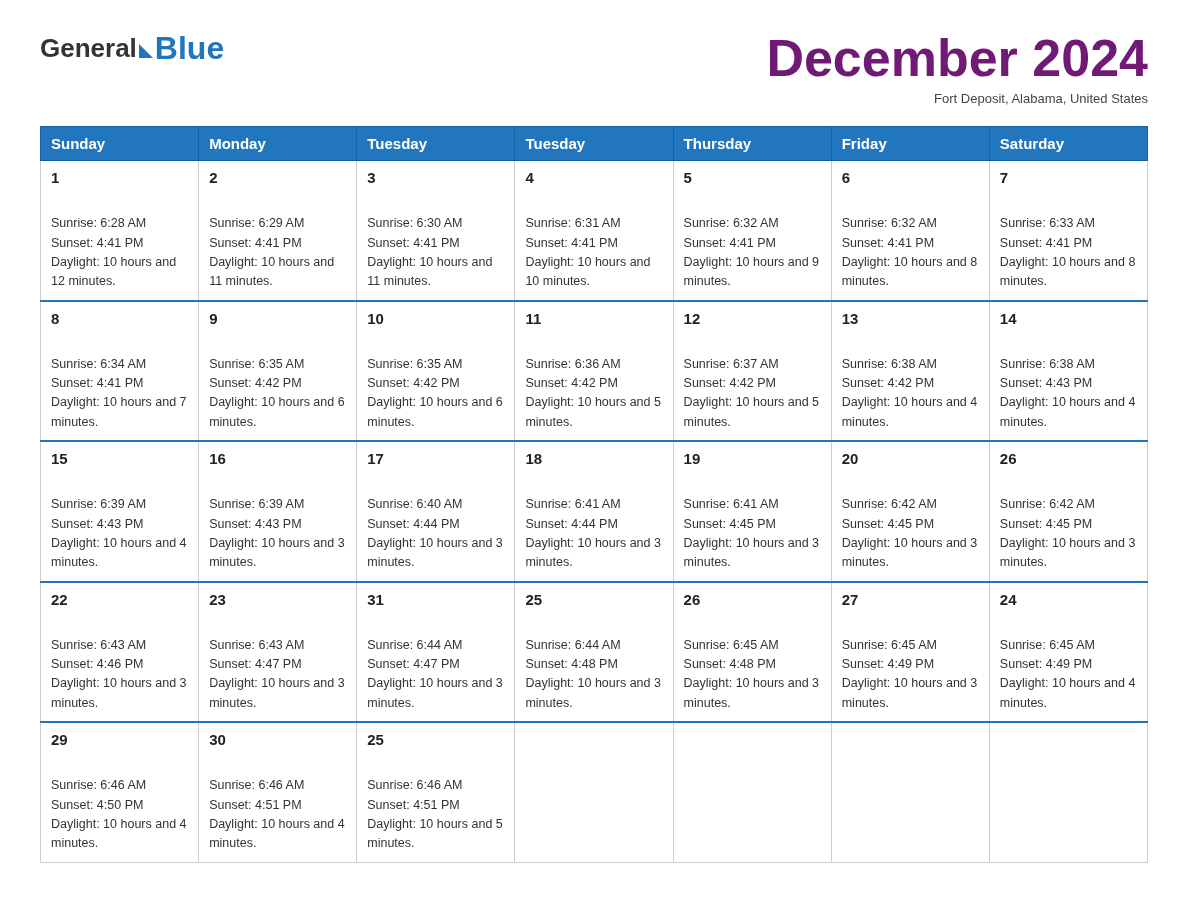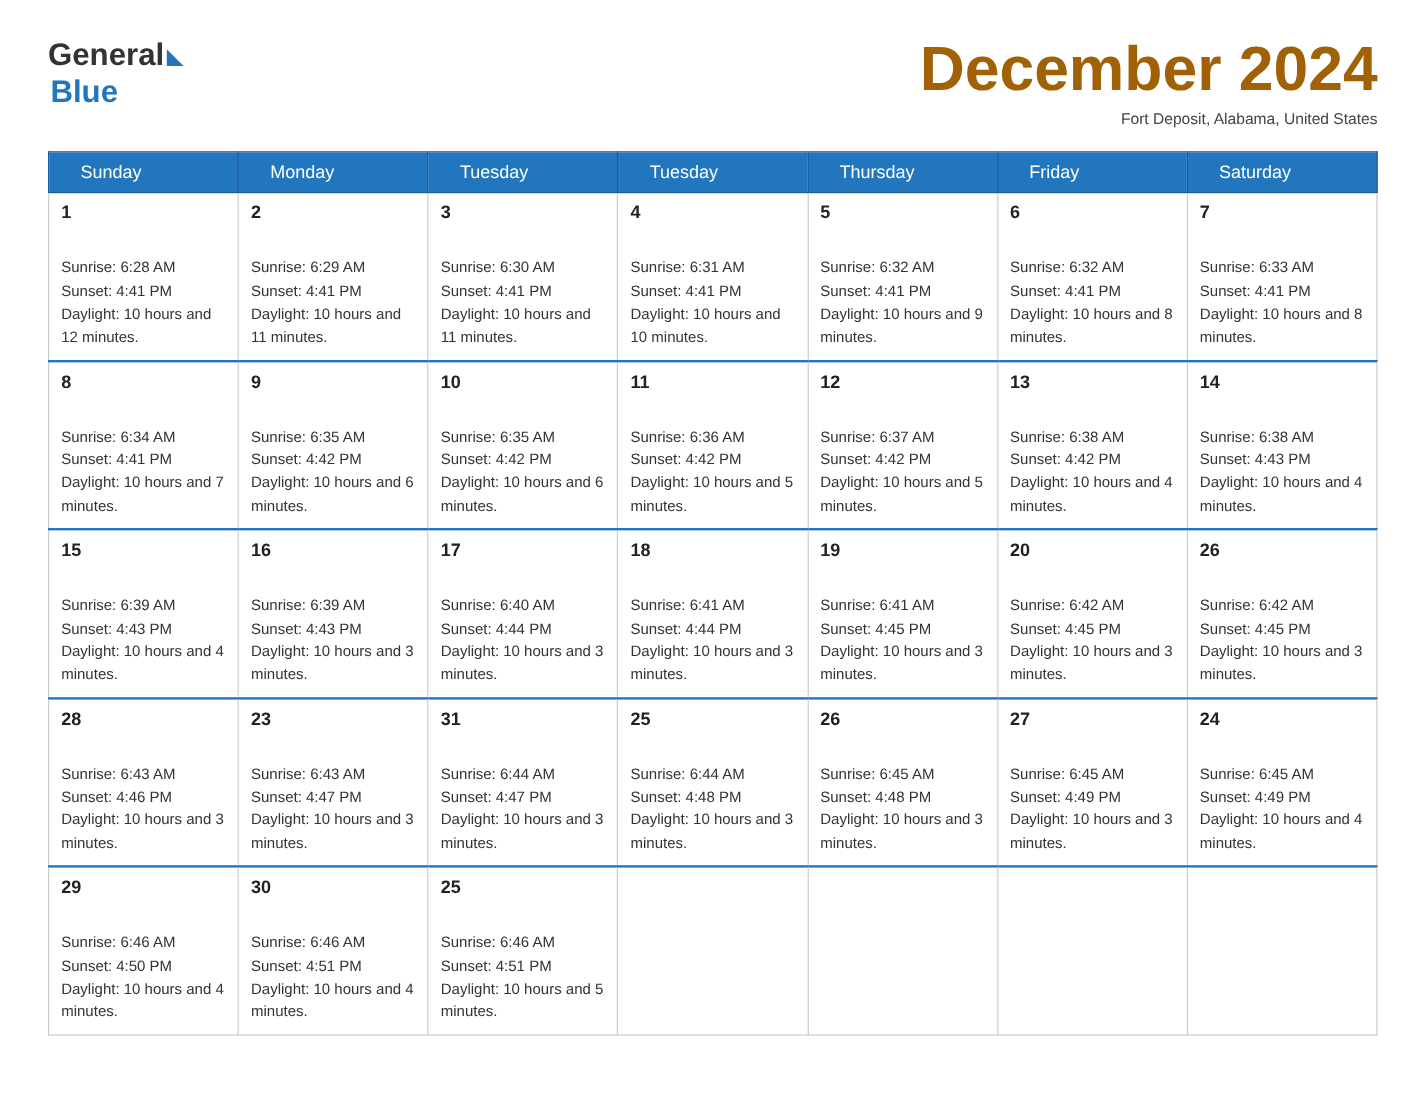"General" .logo-wrapper { flex-direction: column -> row }
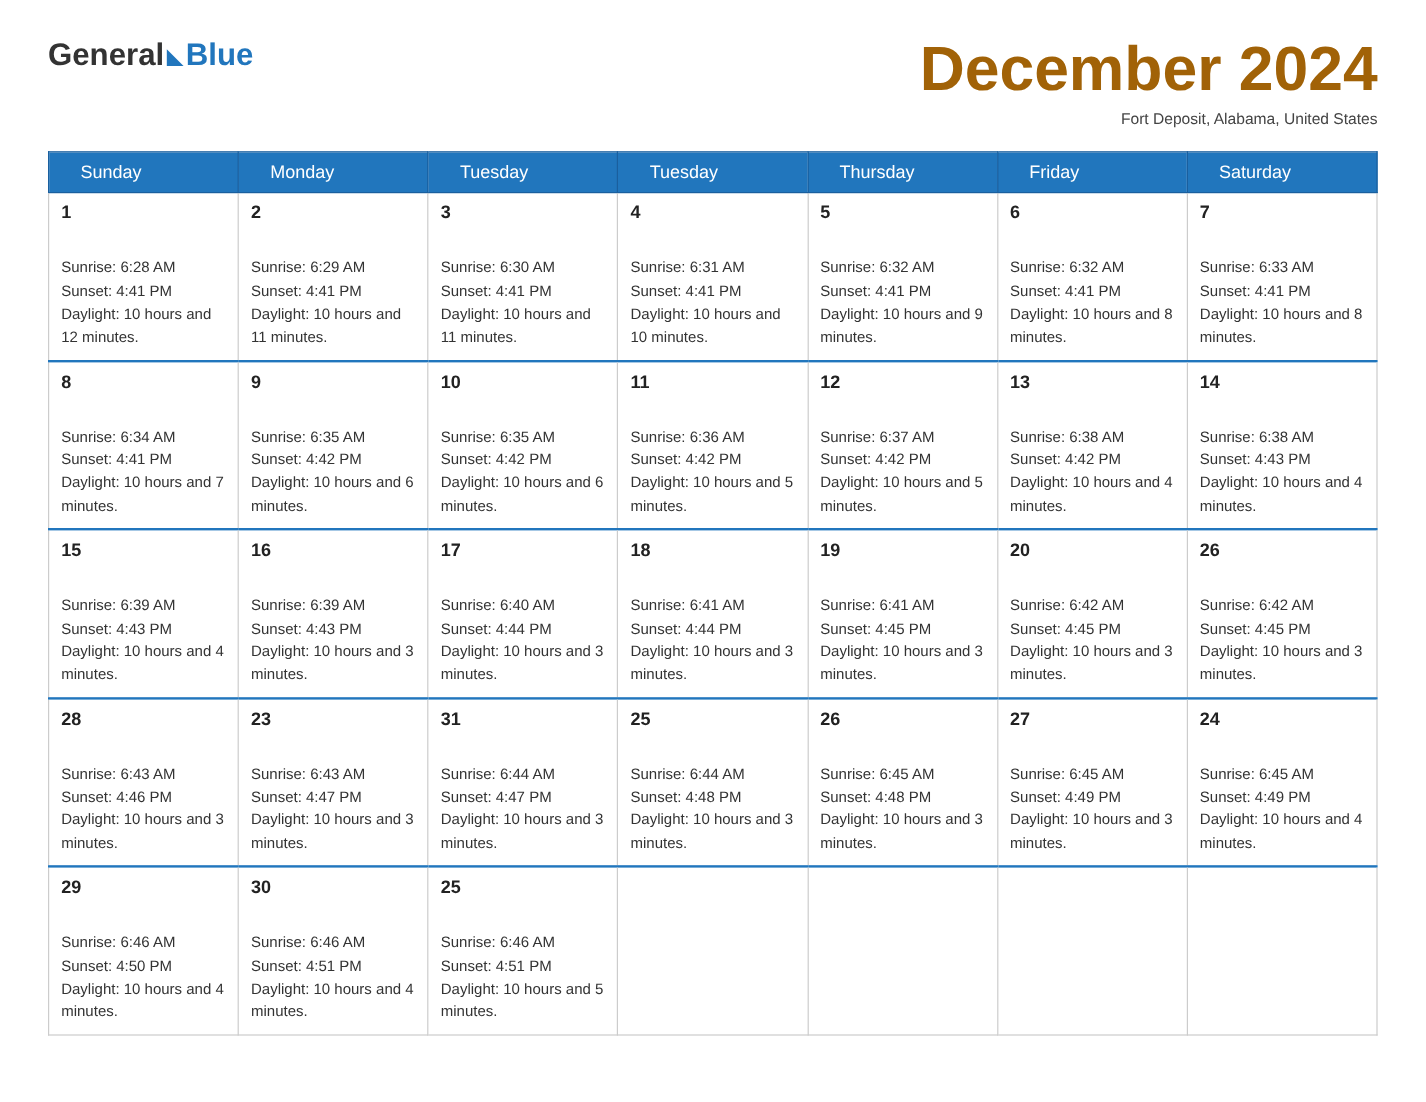"Blue" .logo-line2 { font-size: 26px -> 32px }
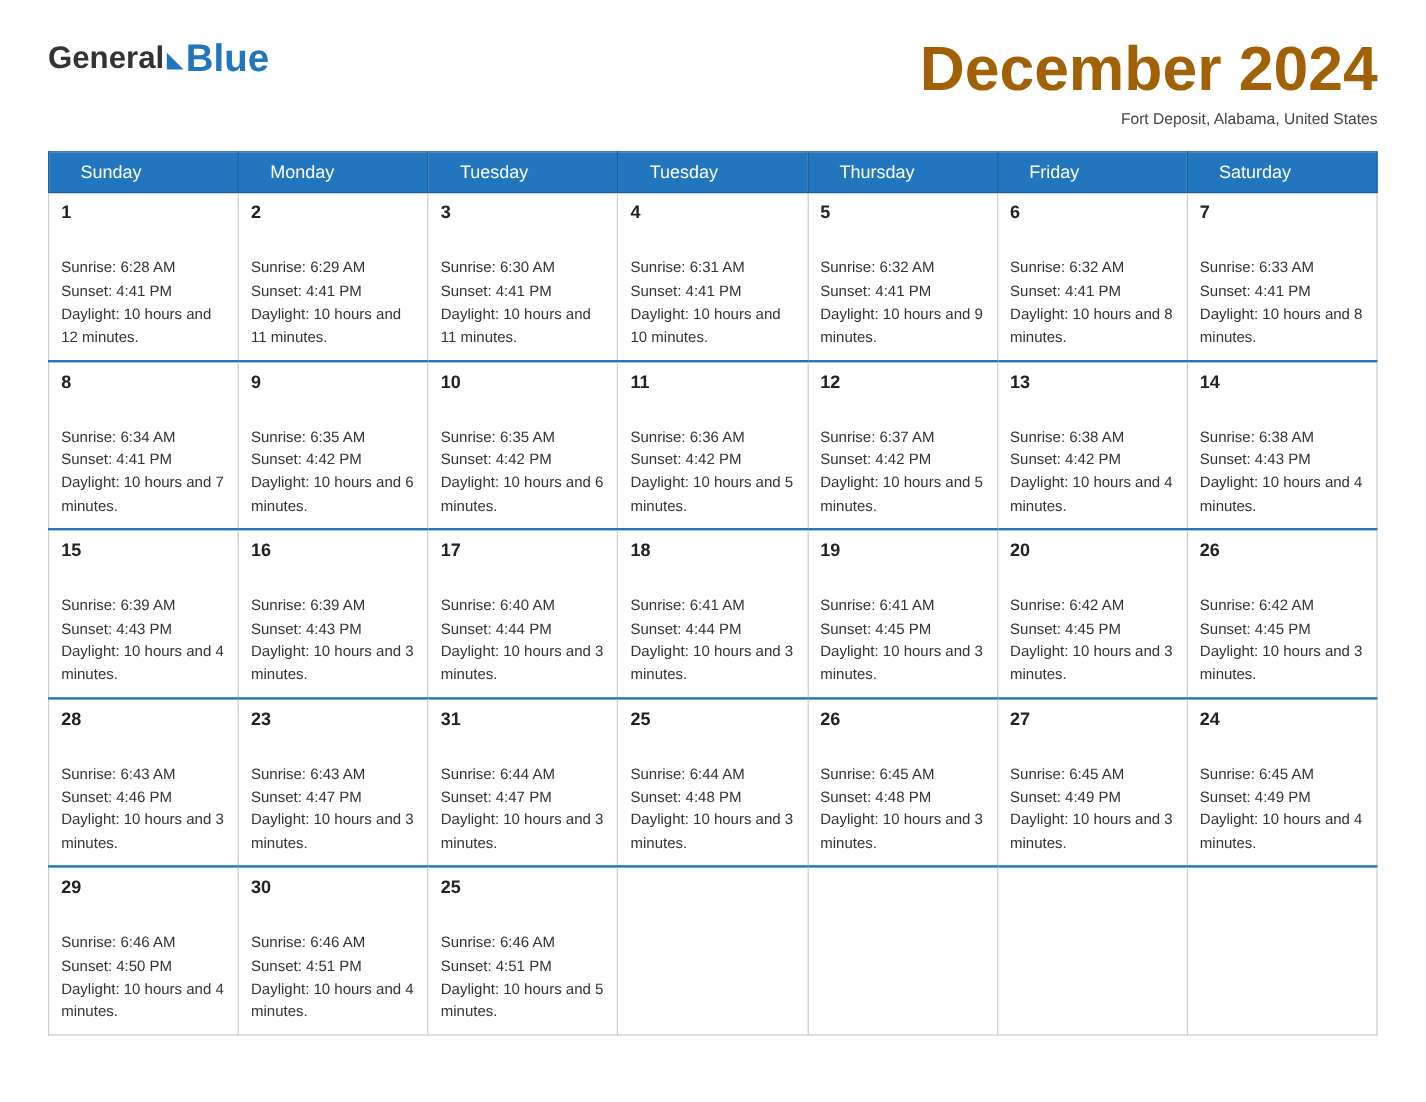"December 2024" .month-title { color: #a16207 -> #701a75 }
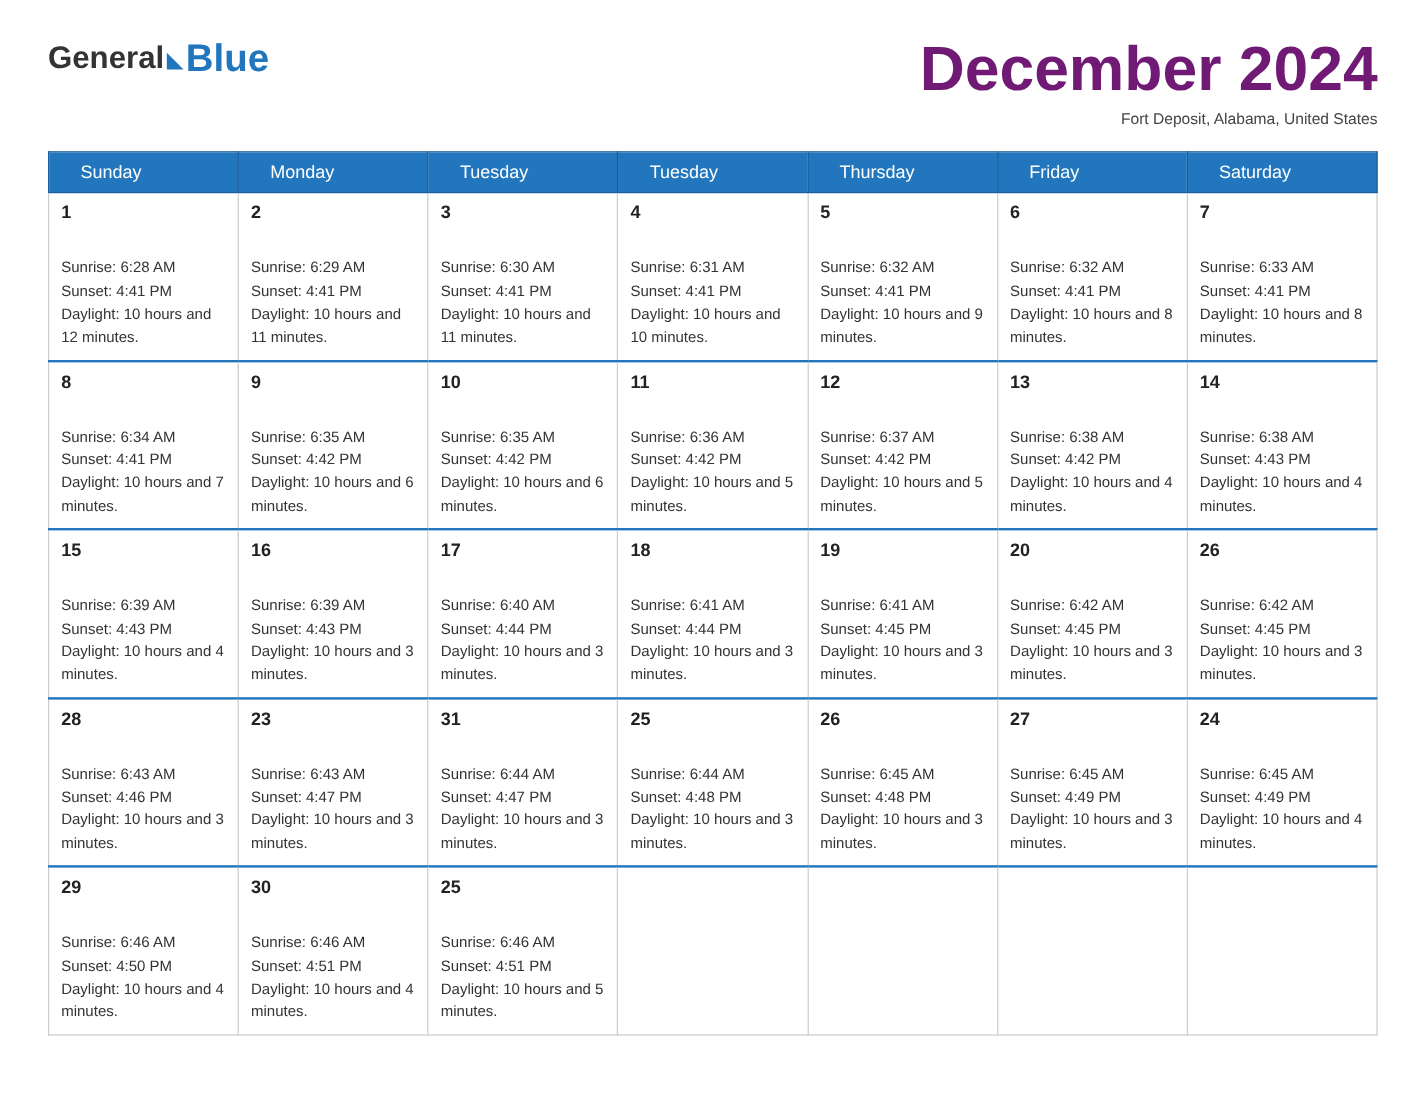"Sunday" .calendar-table th { font-weight: normal -> bold; padding: 8px 26px -> 8px 10px }
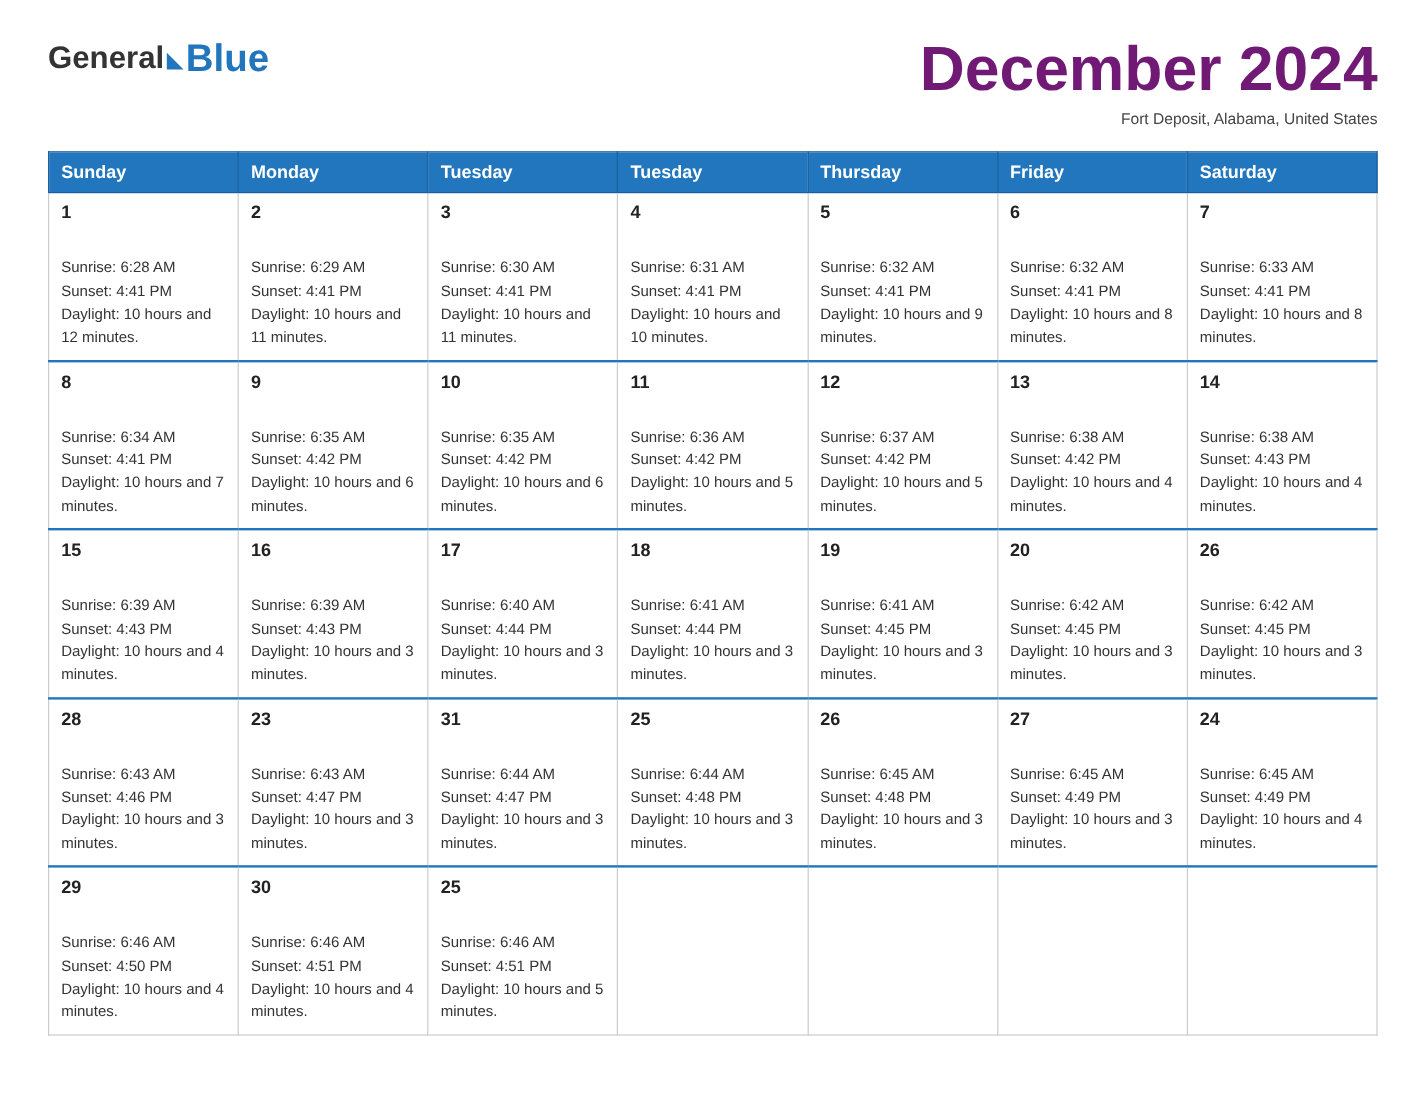"28" span.day-number { text: 28 -> 22 }
